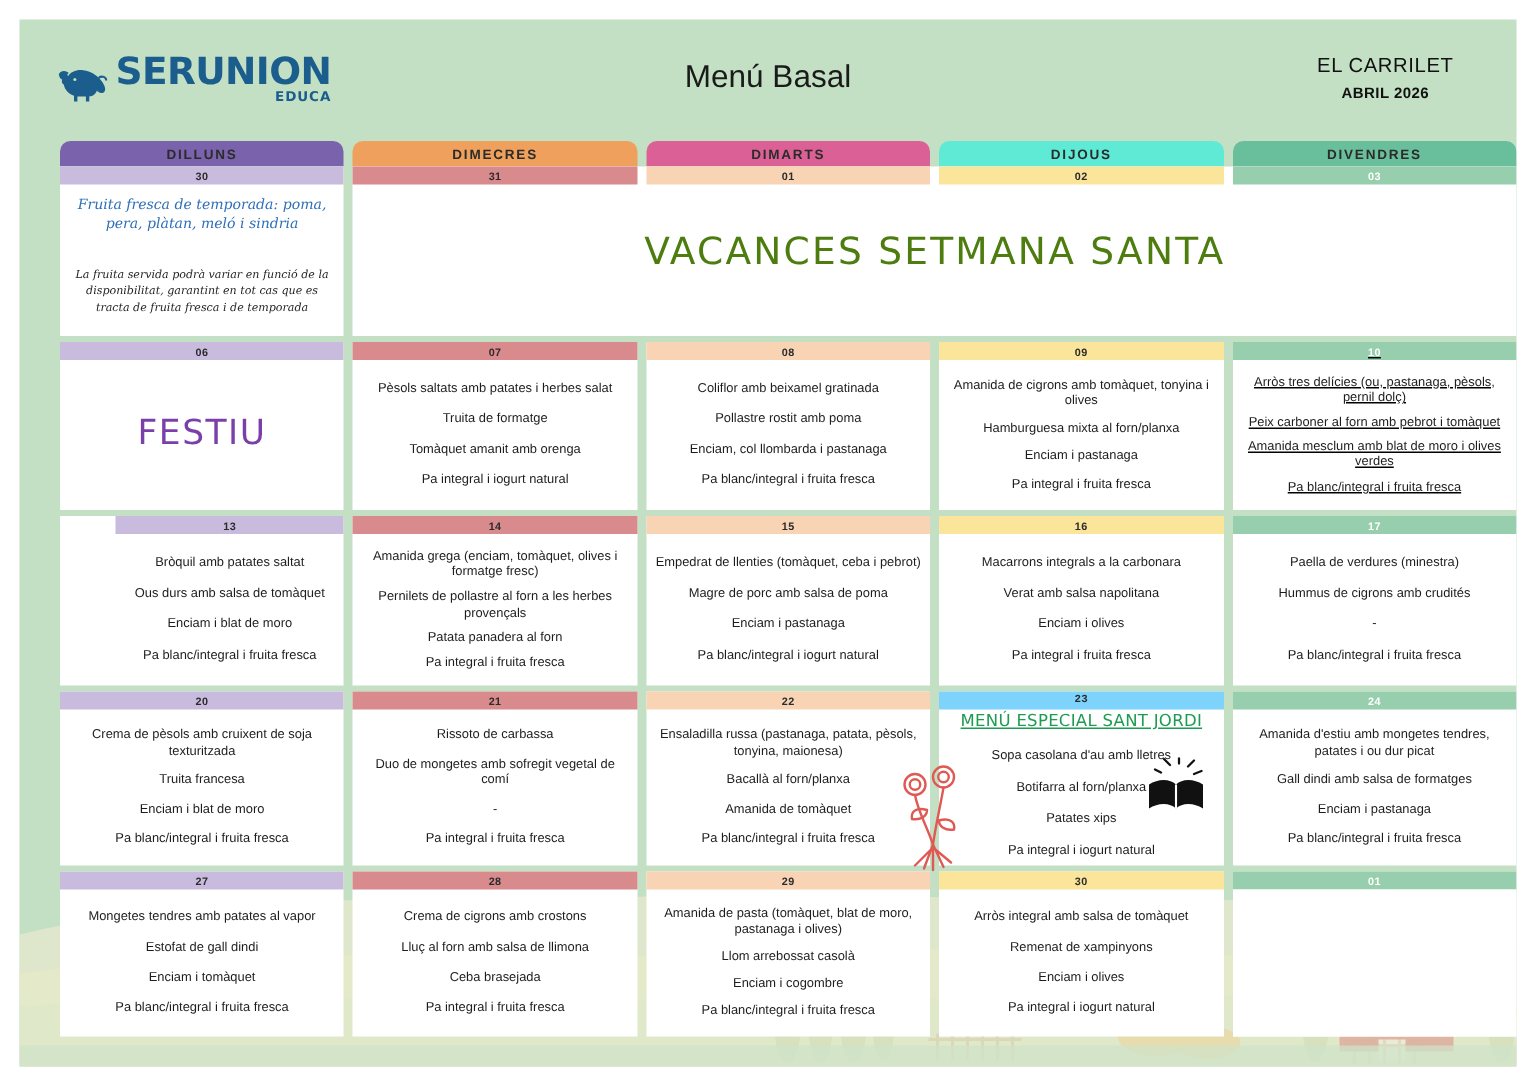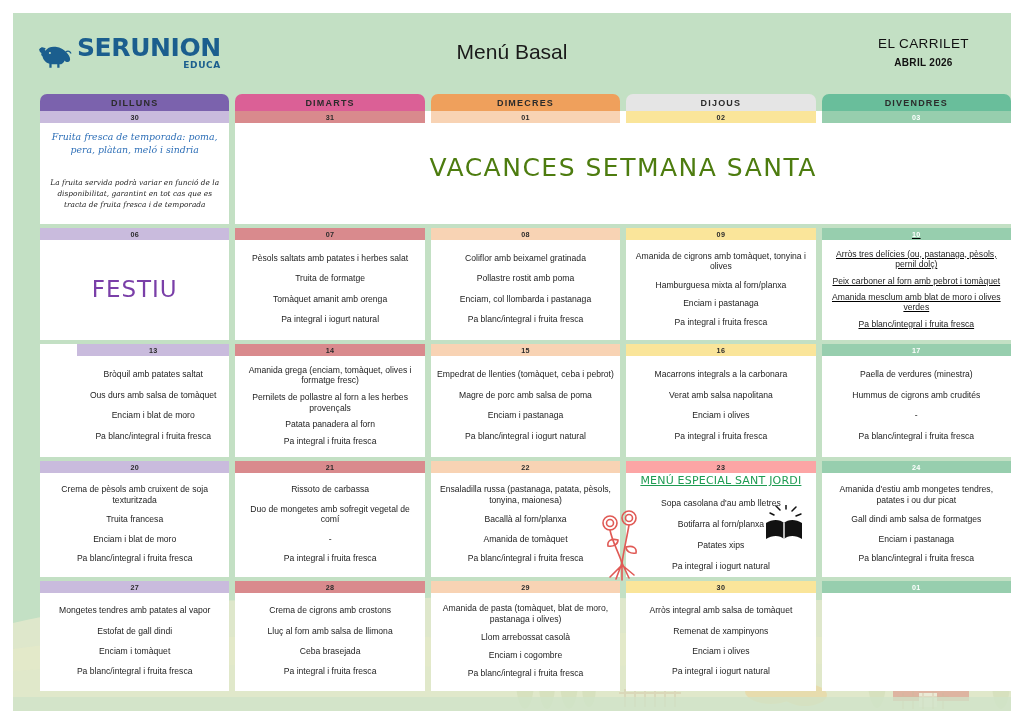"DIMARTS" div.col-head { order: before "DIMECRES" -> after "DIMECRES" }
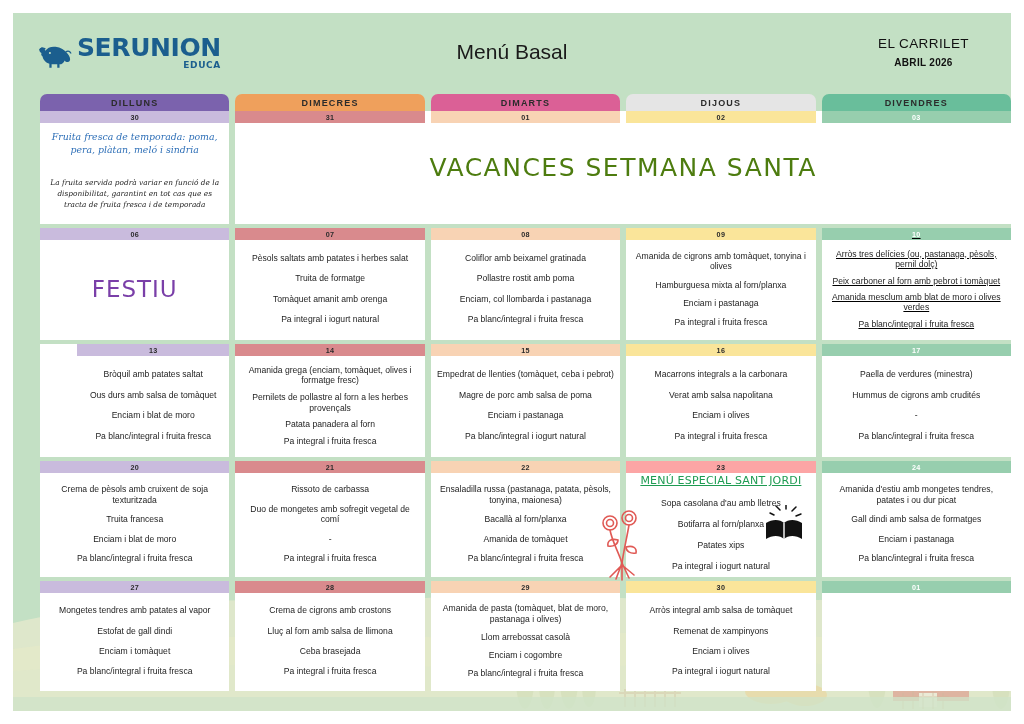"DIJOUS" div.col-head { background: #e5e5e5 -> #5eead4 }
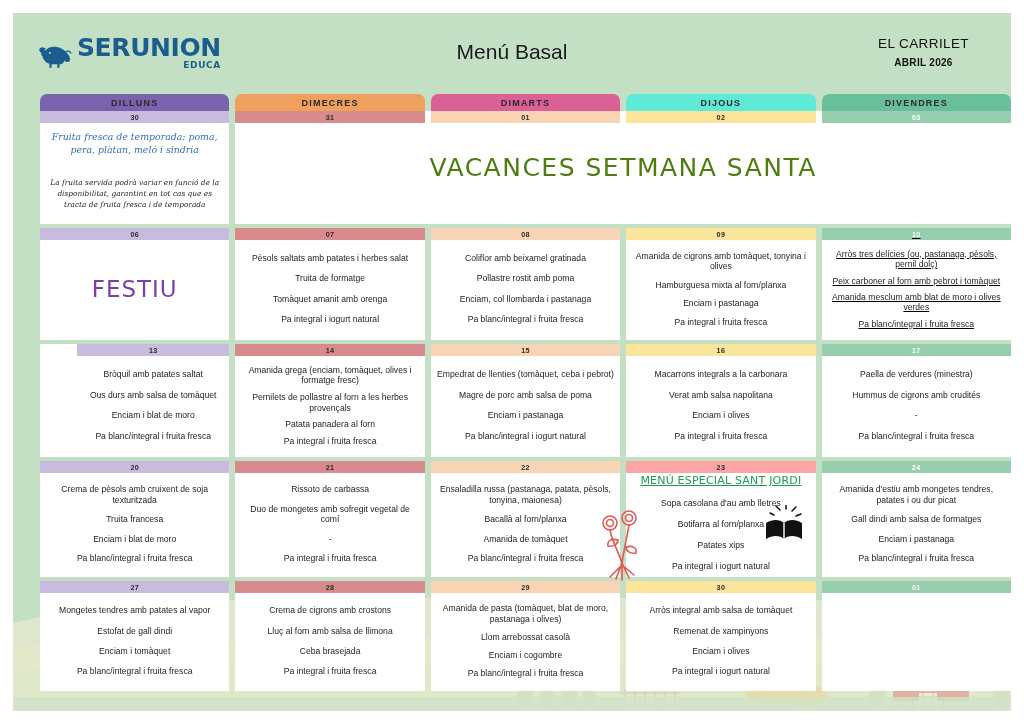"23" div.date-bar { background: #fca5a5 -> #7dd3fc; font-family: none -> Liberation Mono, monospace }
